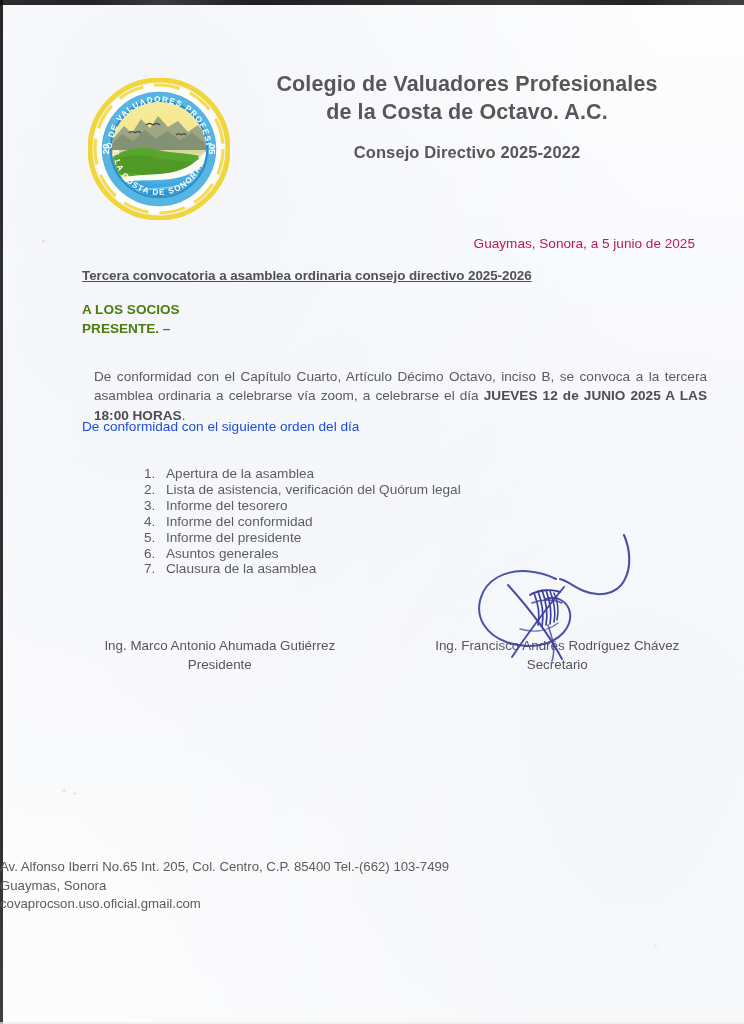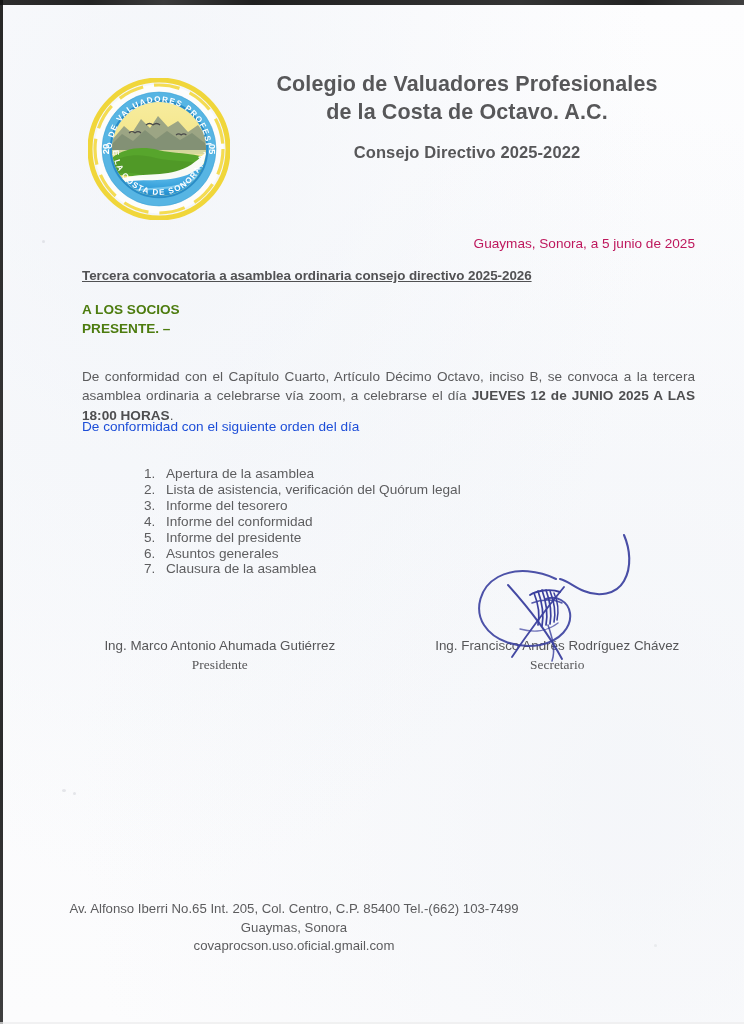"De conformidad con el Capítulo" .para-main { left: 0 -> 12px }
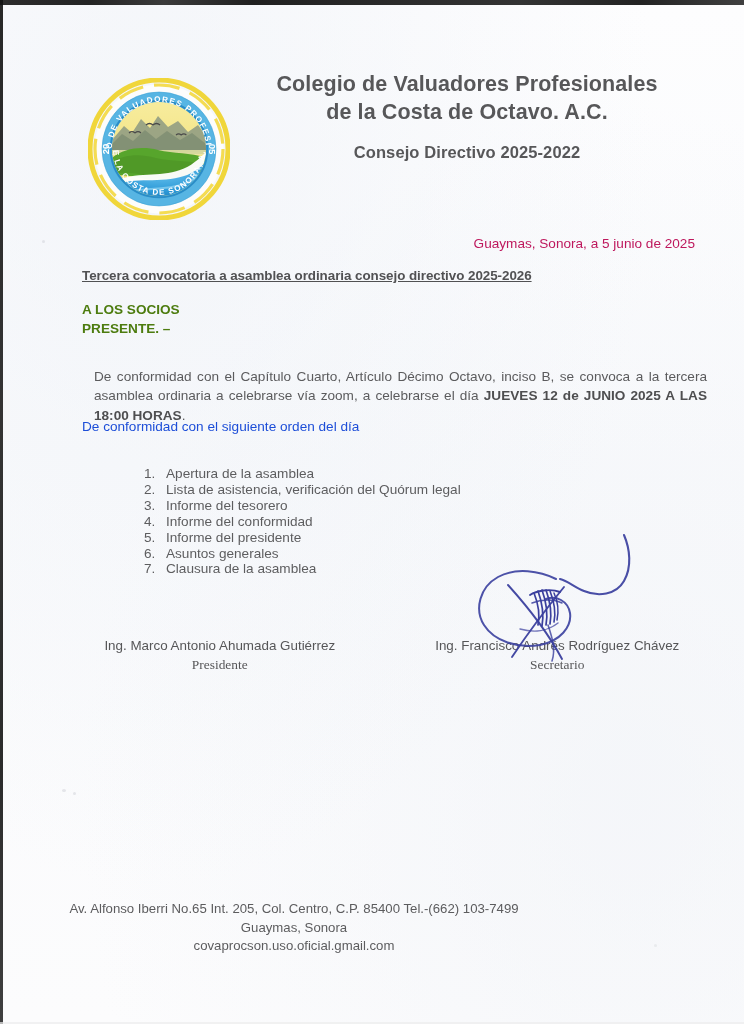"Presidente" .sig-role { font-family: Liberation Serif, serif -> none }
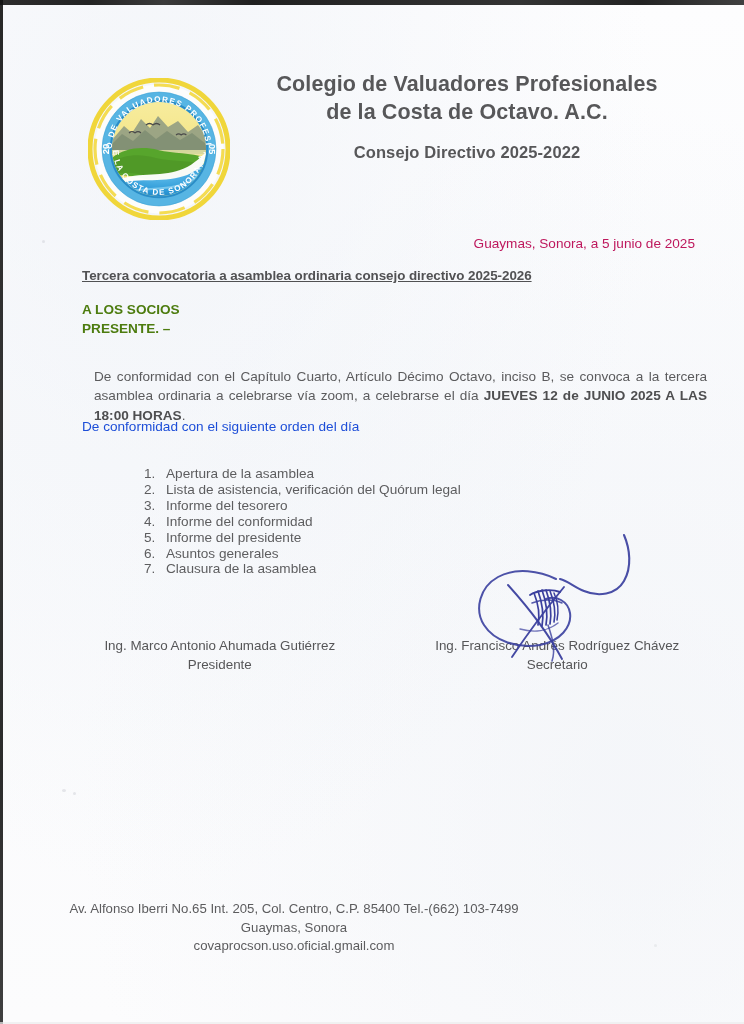"Av. Alfonso Iberri No.65 Int." .footer { text-align: center -> left; top: 900px -> 858px }
